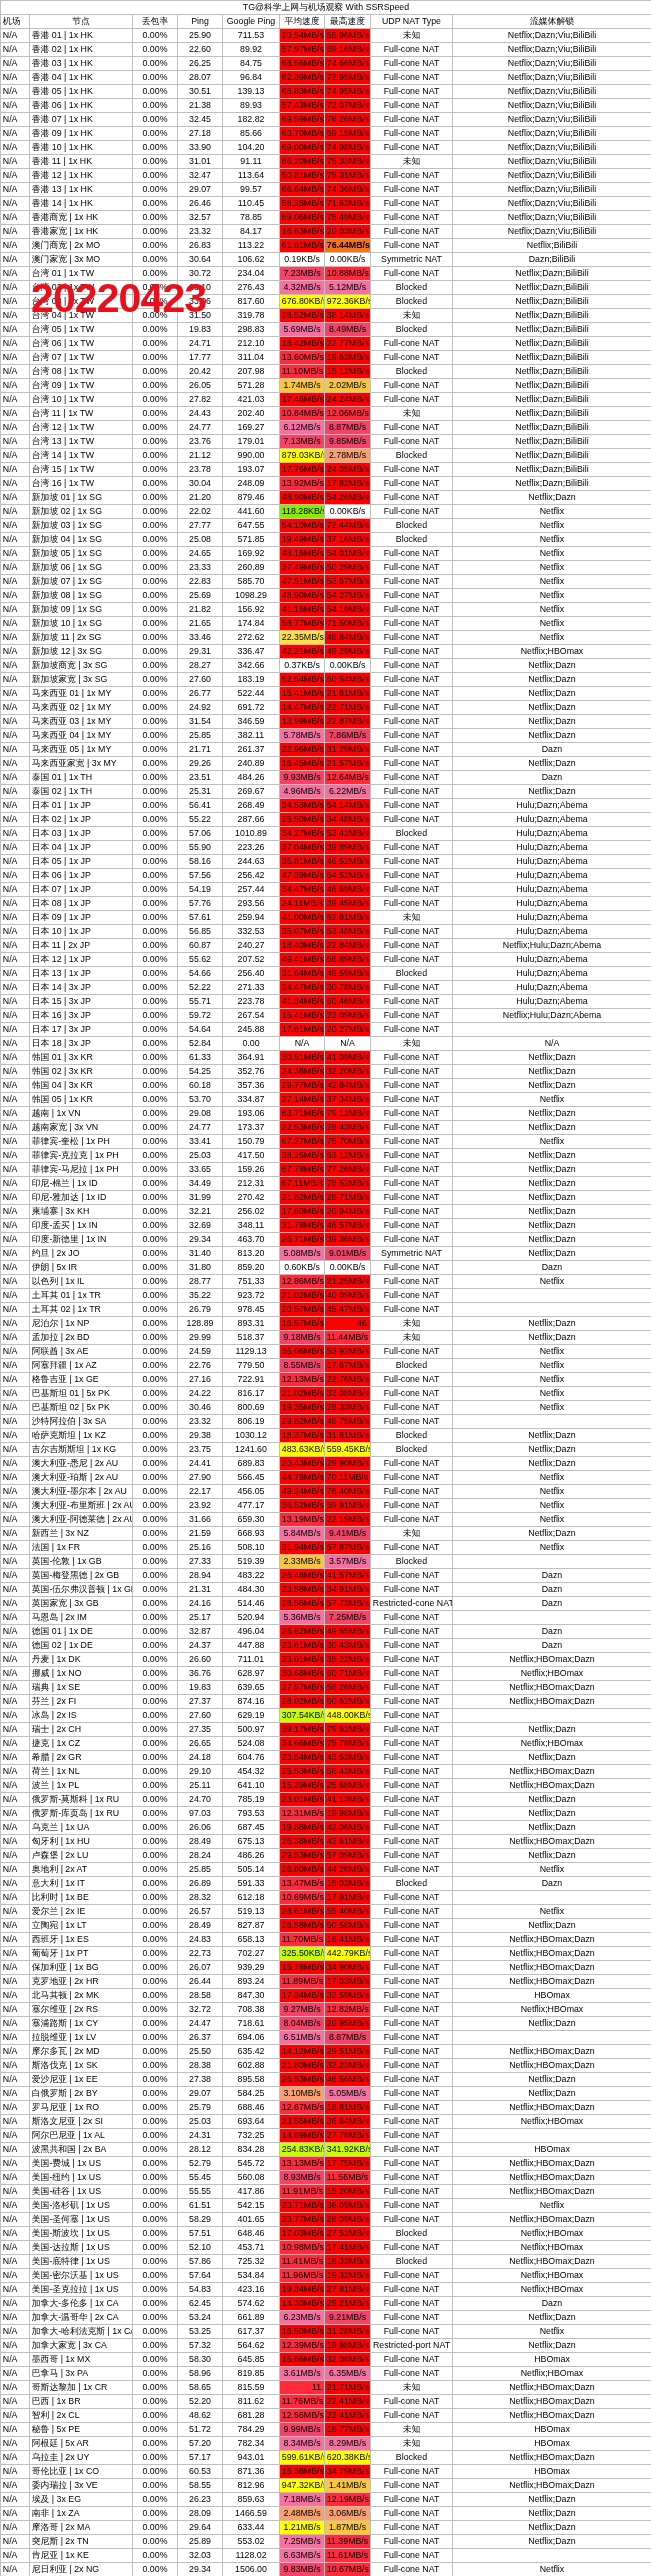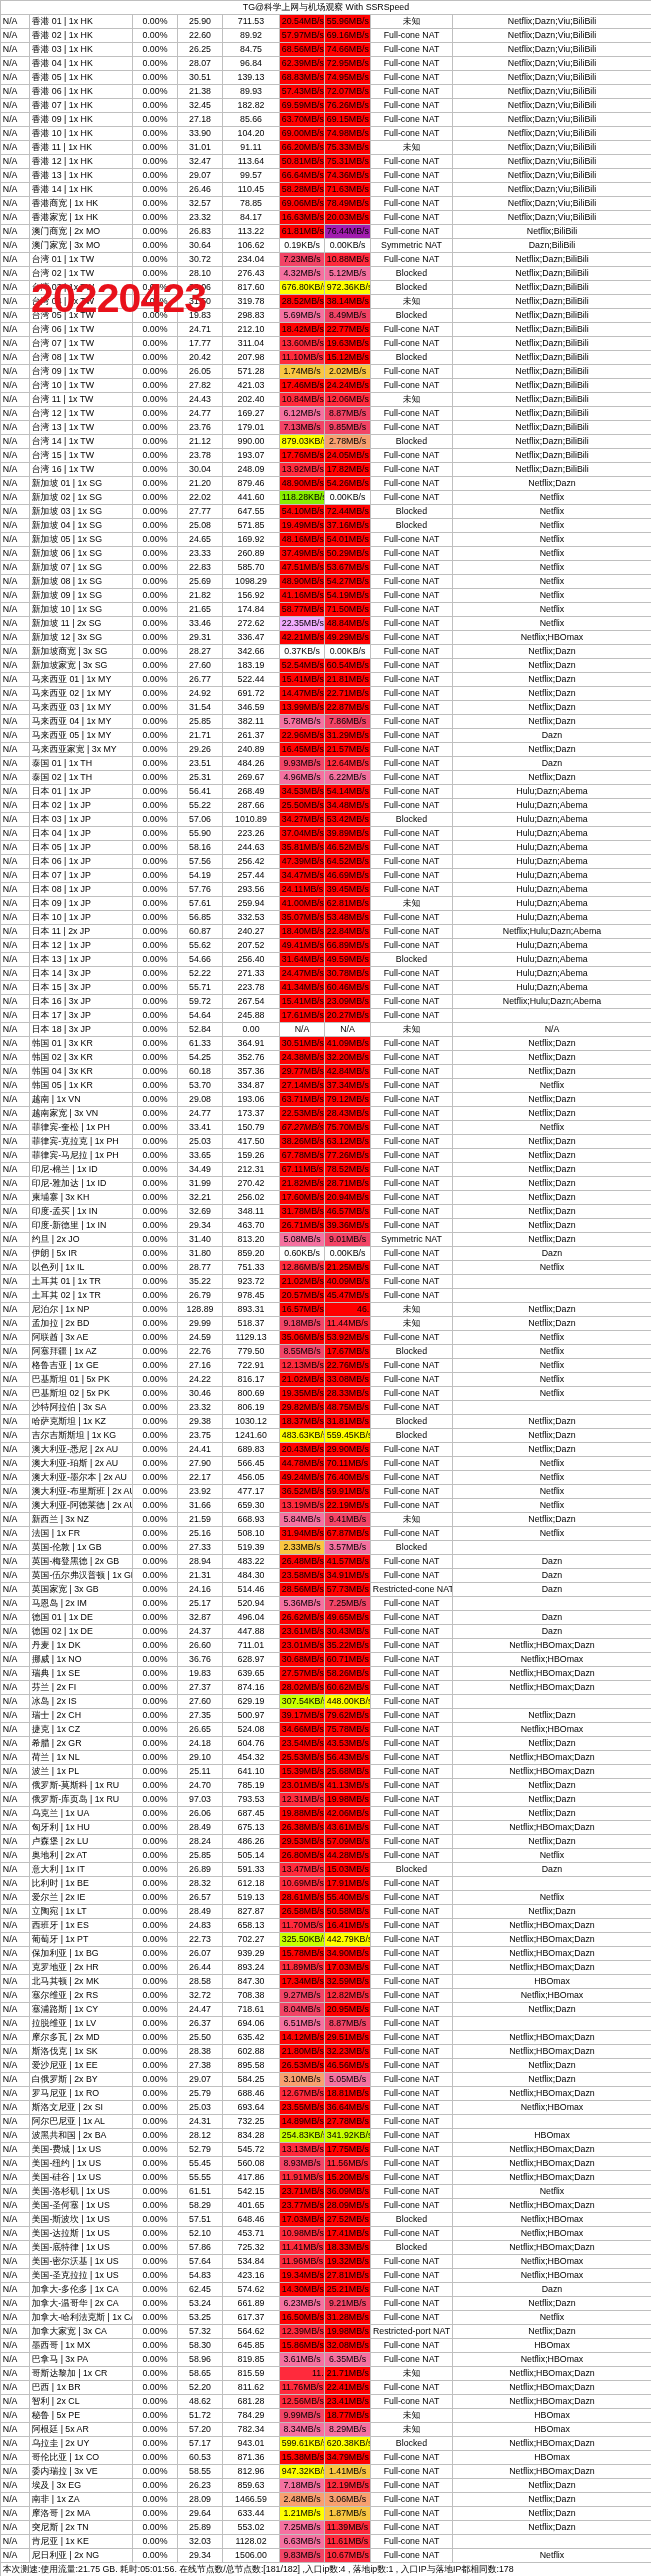"机场" tr { html: none -> <tr> <th>机场</th> <th>节点</th> <th>丢包率</th> <th>Ping</th> <th>Google Ping</th> <th>平均速度</th> <th>最高速度</th> <th>UDP NAT Type</th> <th>流媒体解锁</th> </tr> }
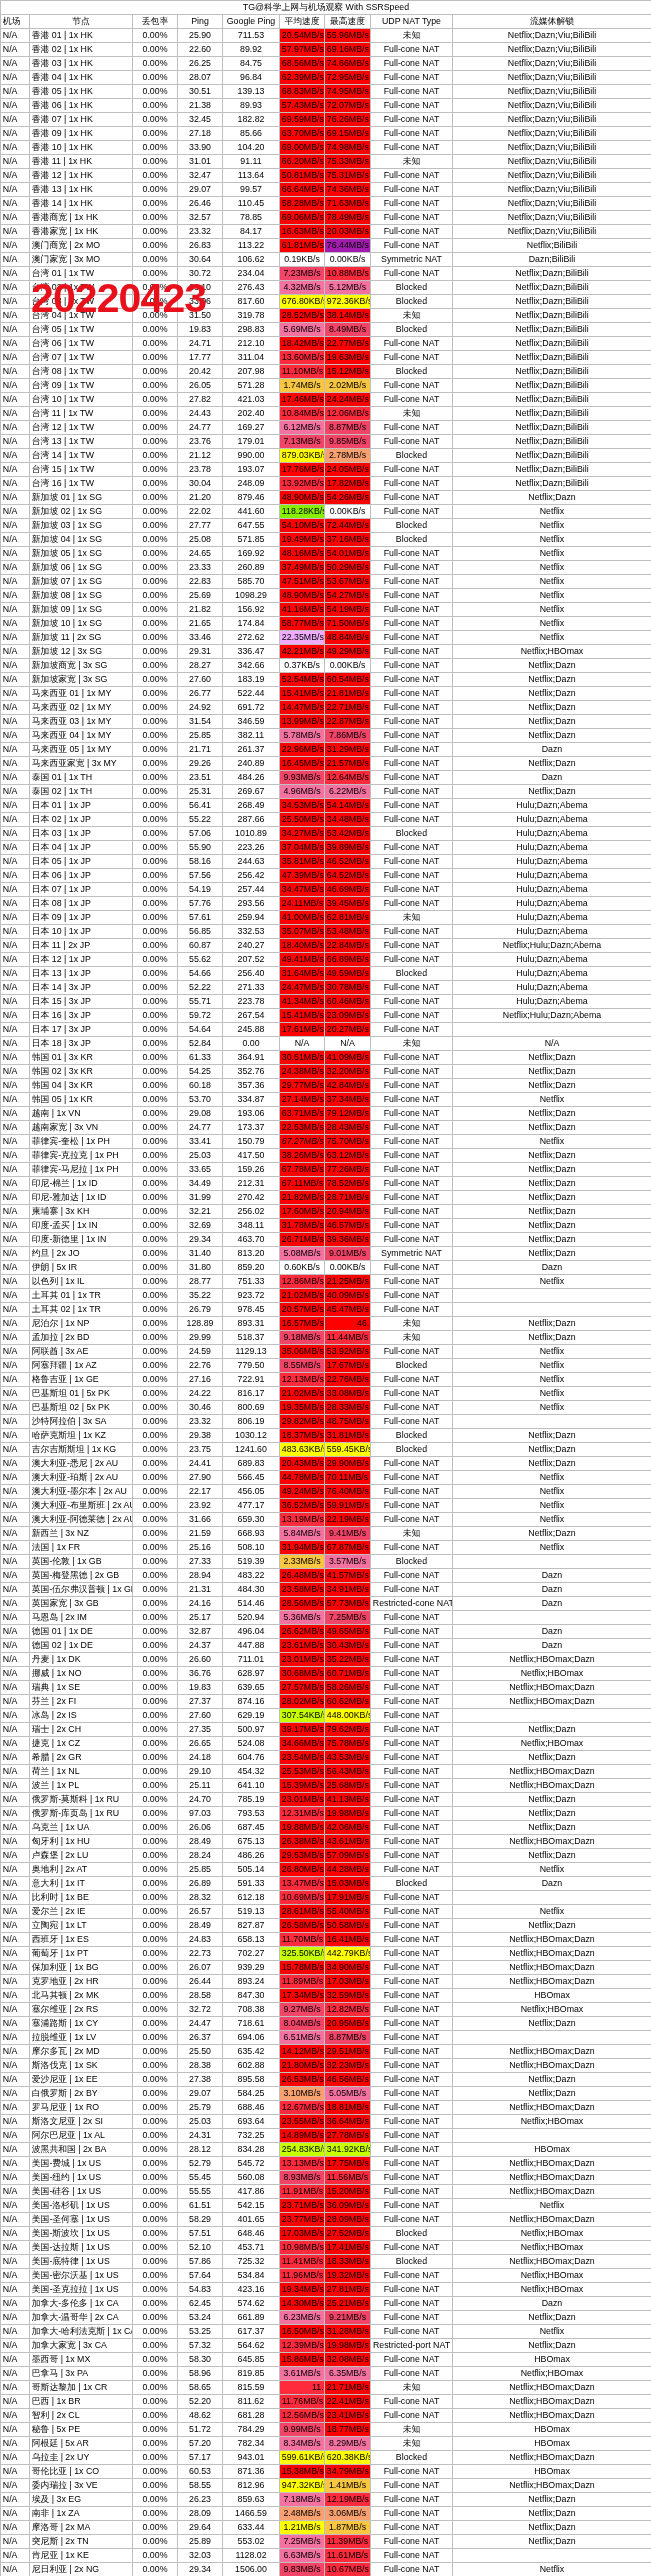"76.44MB/s" td.sp { background: #a21caf -> #f97316; font-weight: none -> bold }
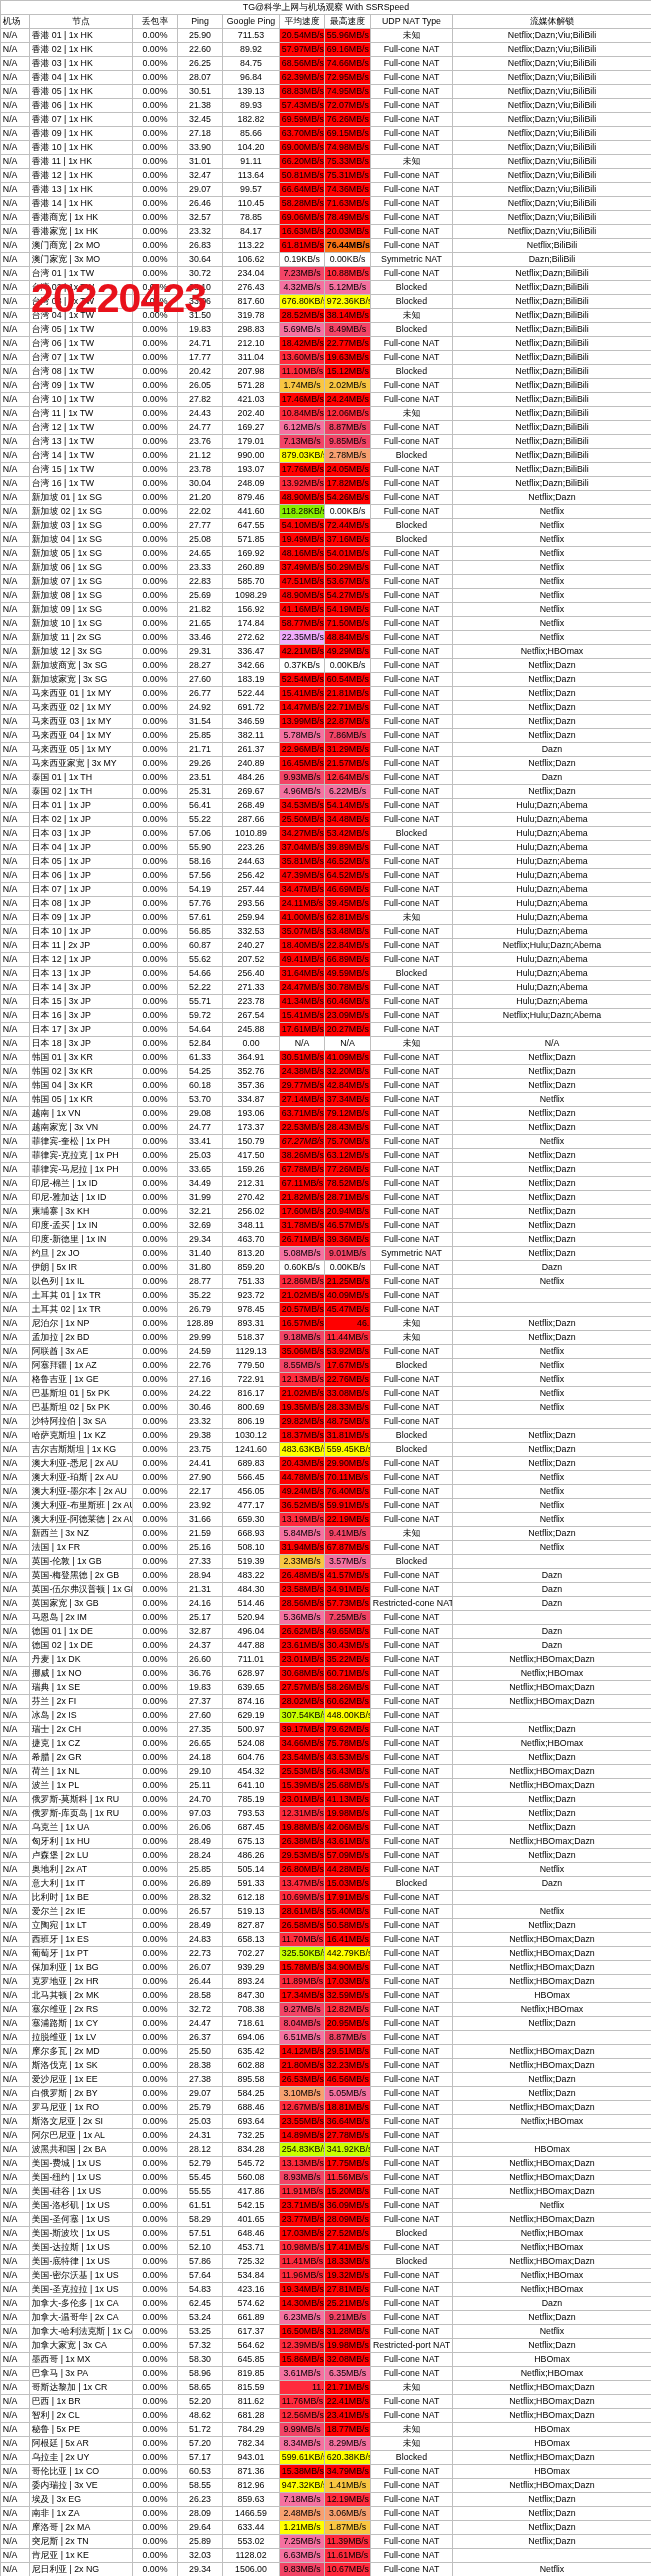"22.35MB/s" td.sp { background: #f0abfc -> #fde047 }
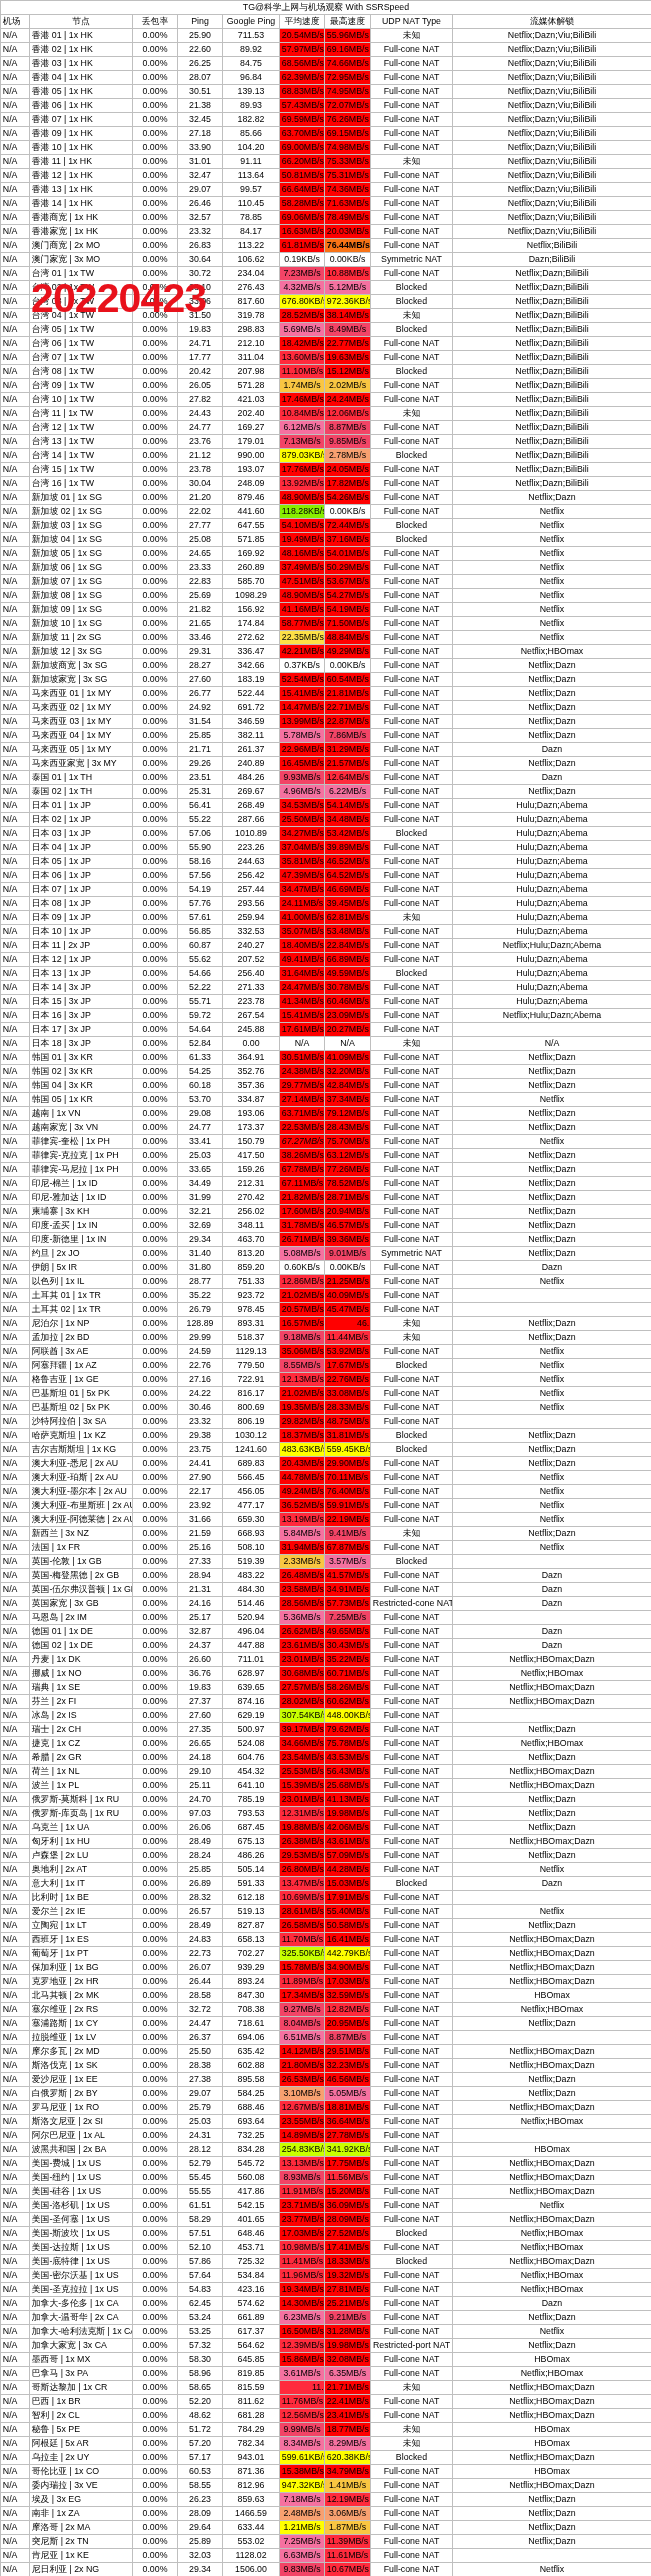"67.27MB/s" td.sp { font-style: italic -> none }
